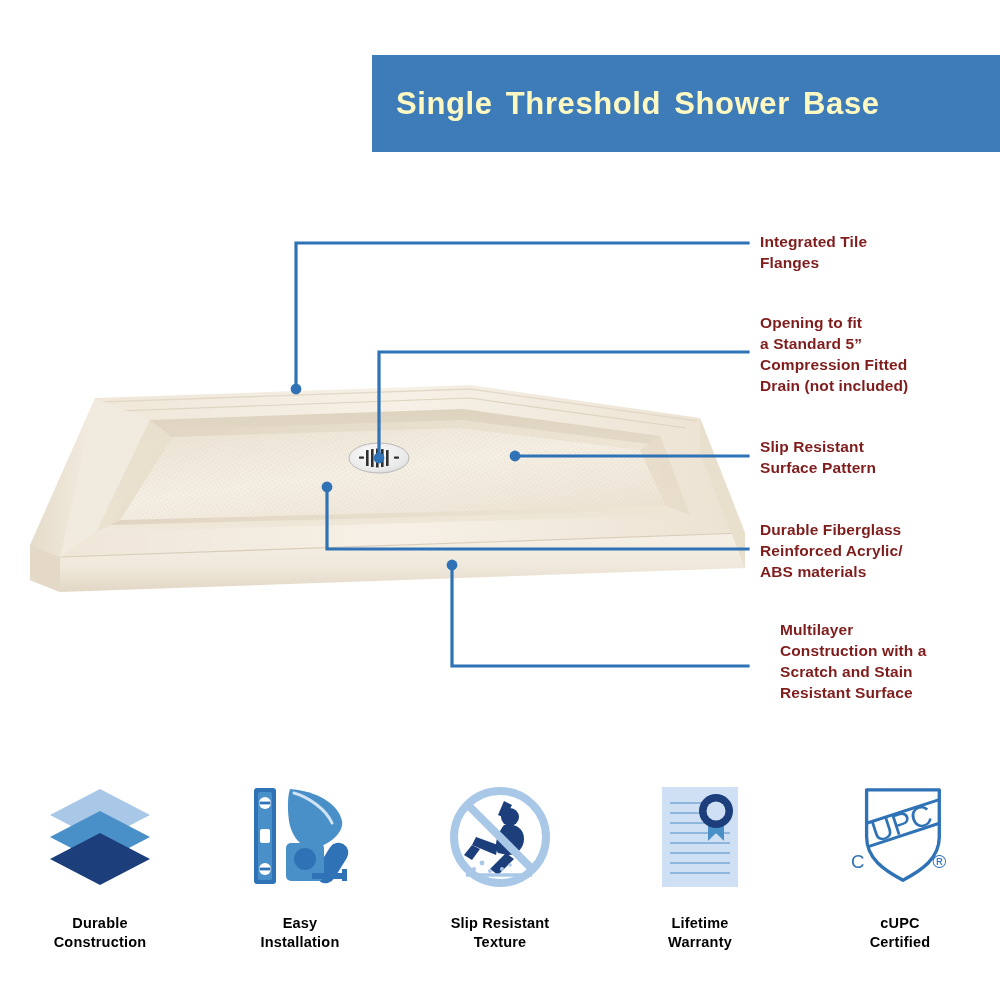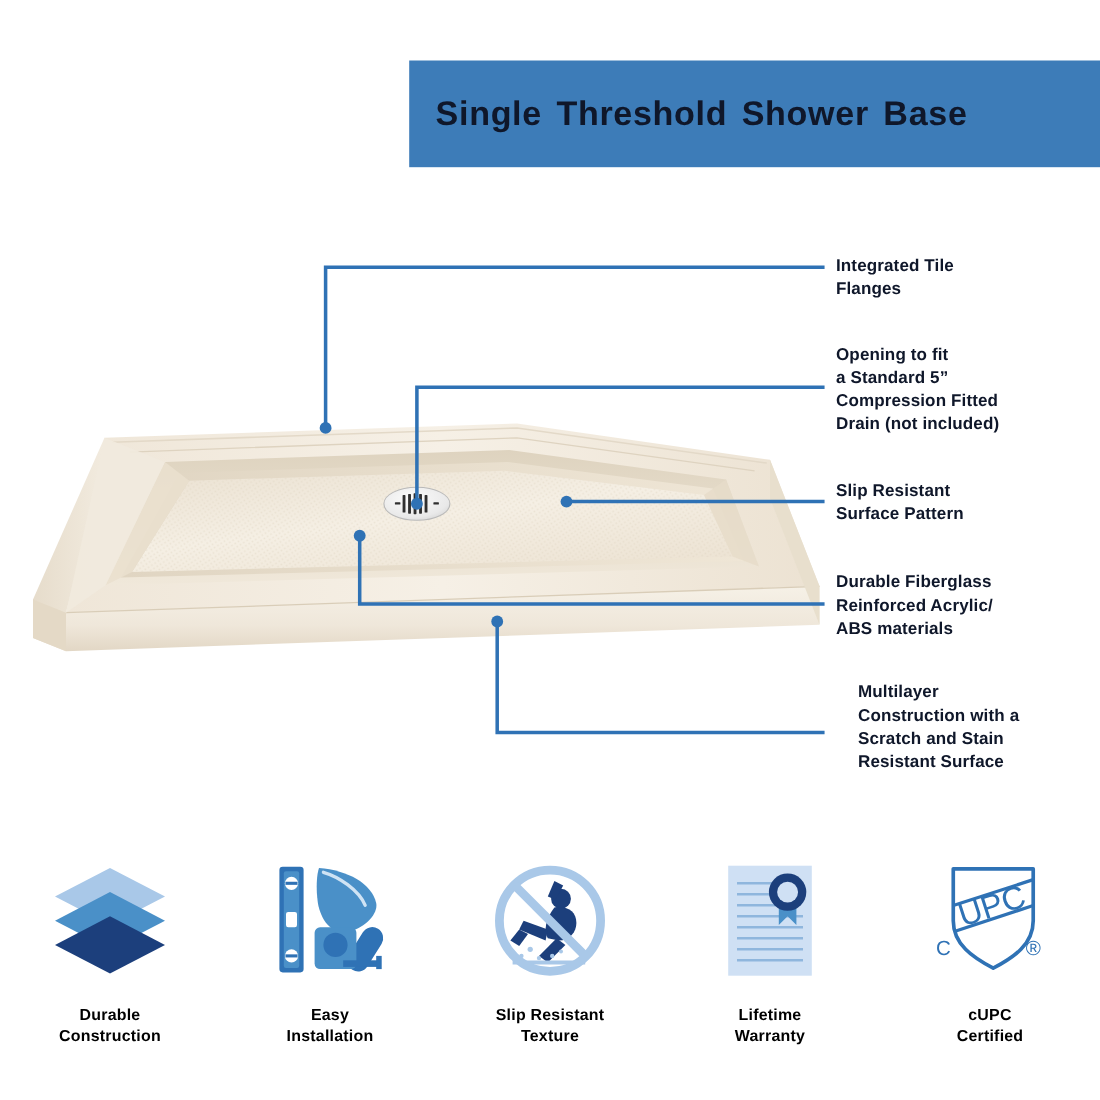"Single Threshold Shower Base" #title-text { color: #0f172a -> #fef9c3 }
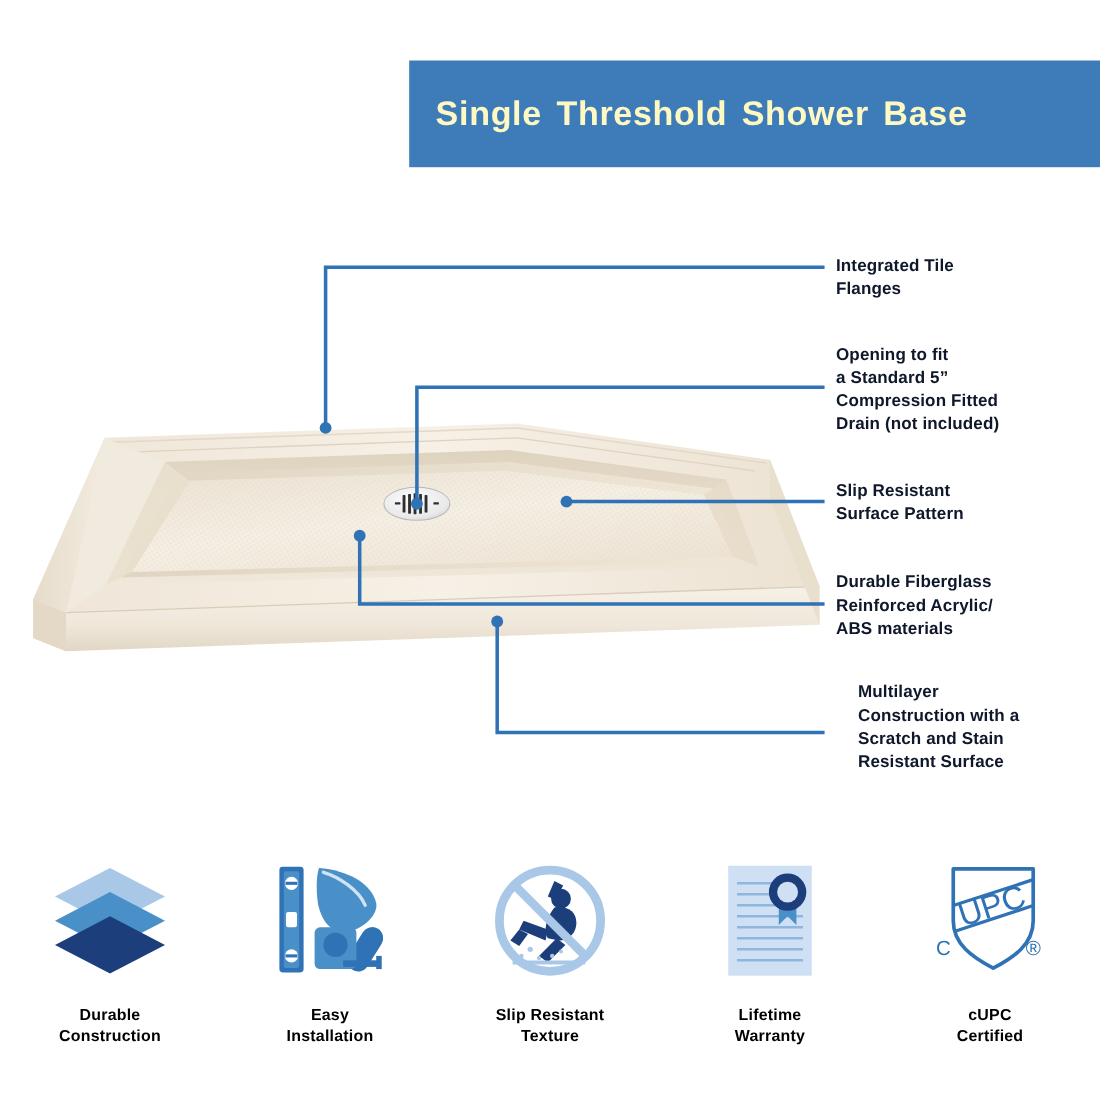"Integrated Tile" .callout-label { color: #0f172a -> #7f1d1d }
